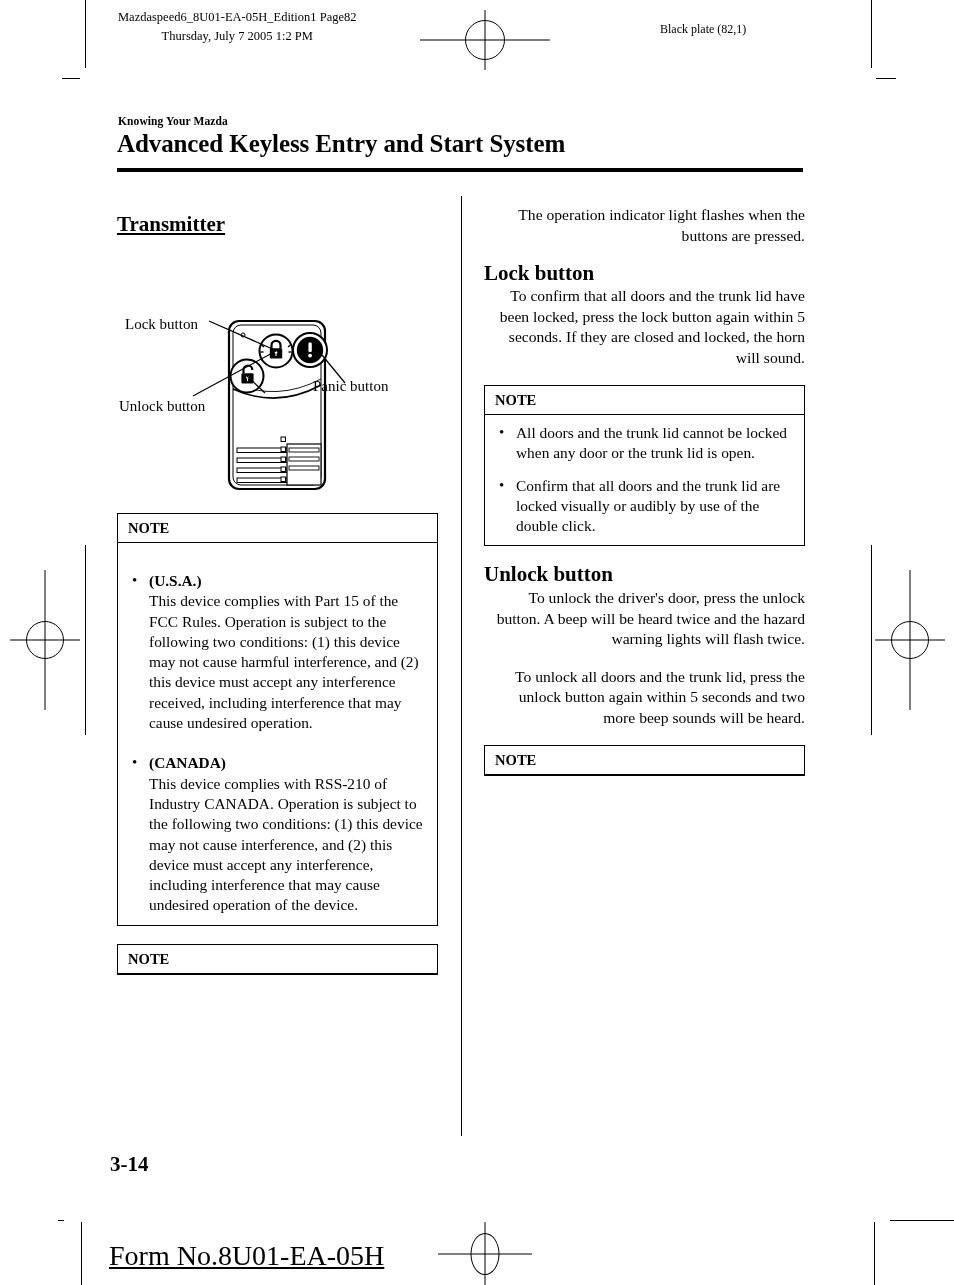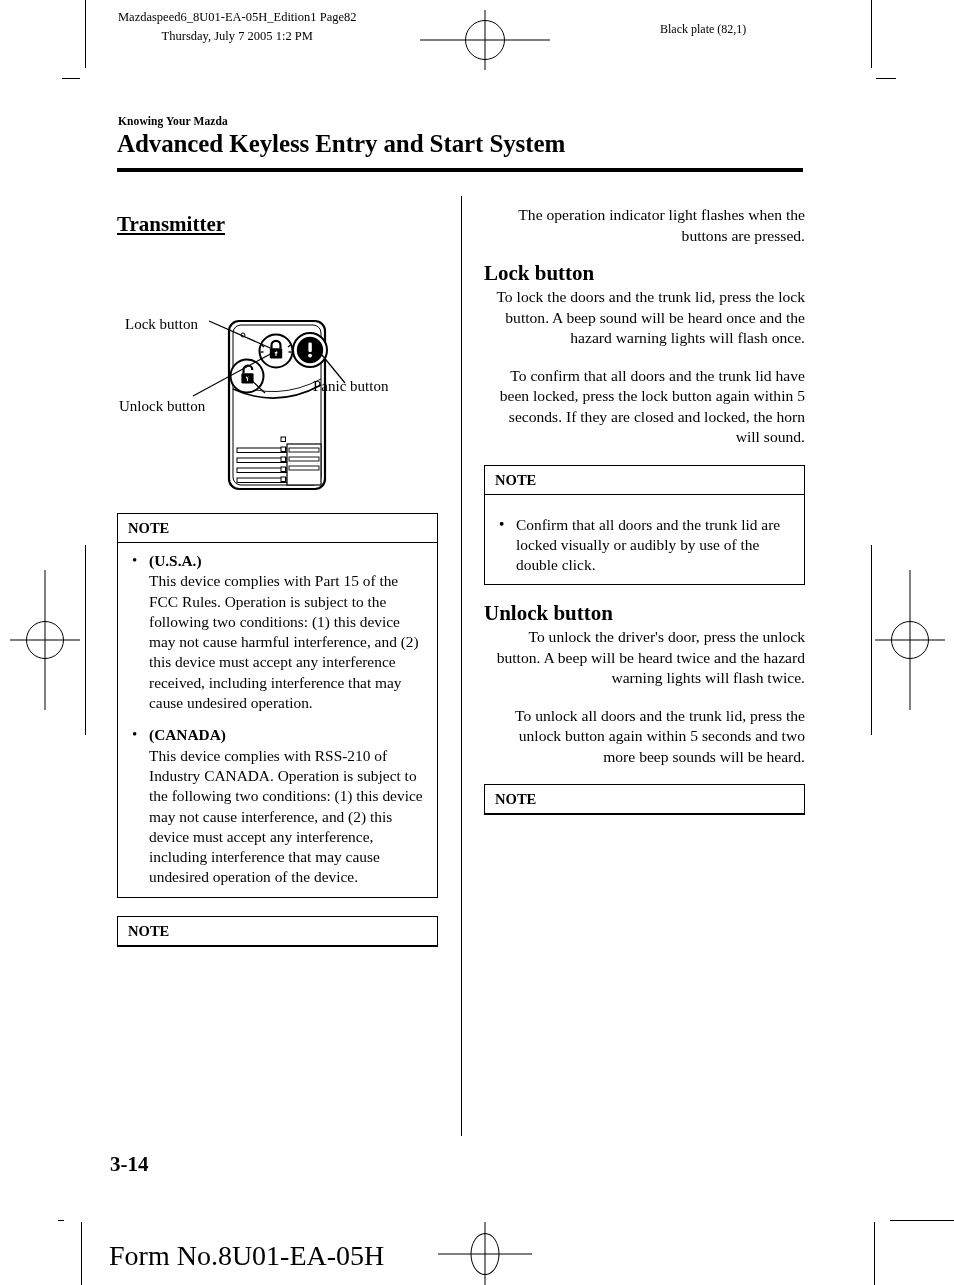"To lock the doors and" p.body { html: <p>To lock the doors and the trunk lid, press the lock button. A beep sound will be heard once and the hazard warning lights will flash once.</p> -> none }
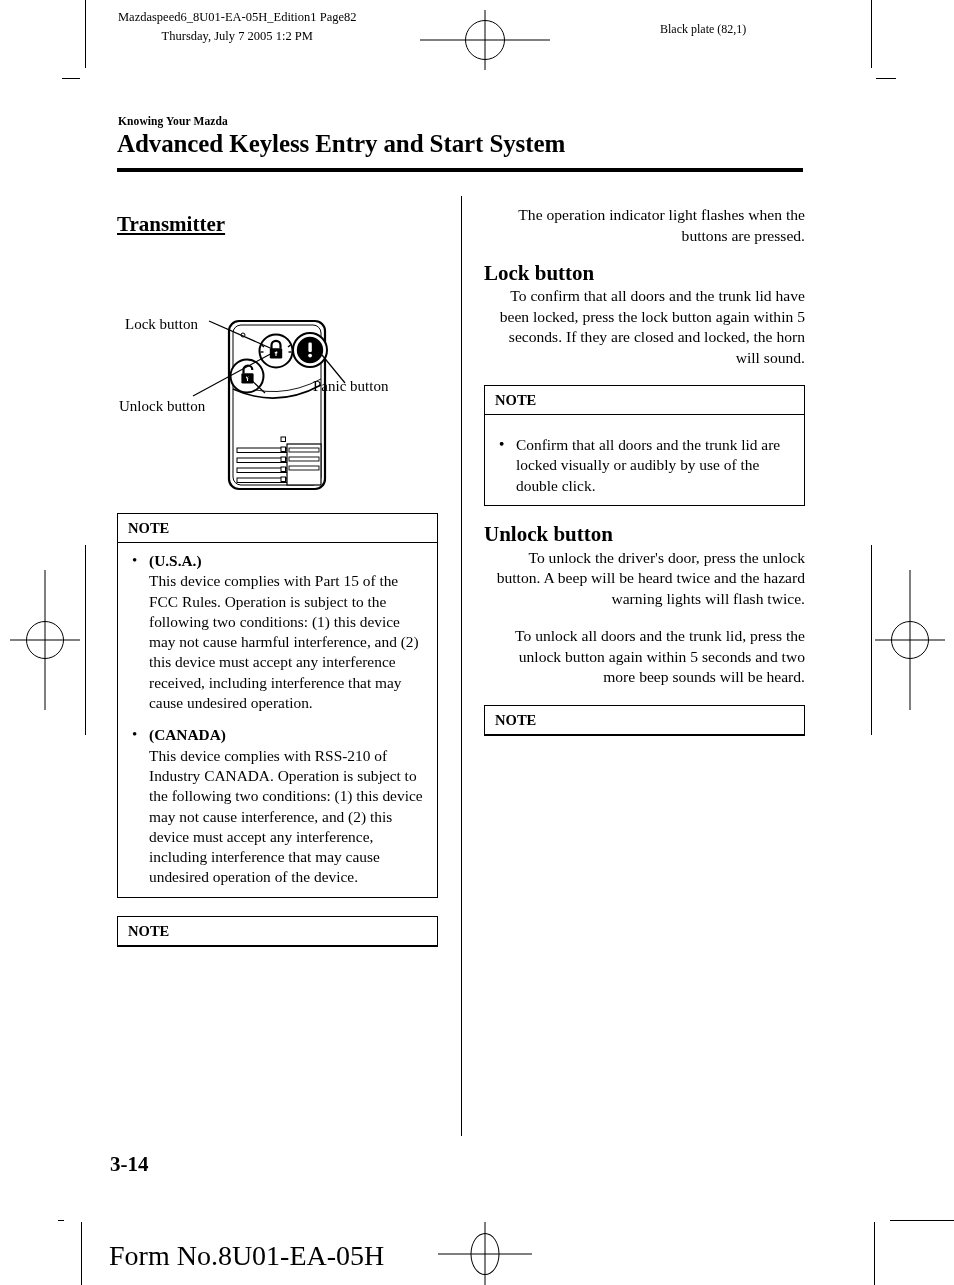"All doors and the trunk" span { html: none -> <span>All doors and the trunk lid cannot be locked when any door or the trunk lid is open.</span> }
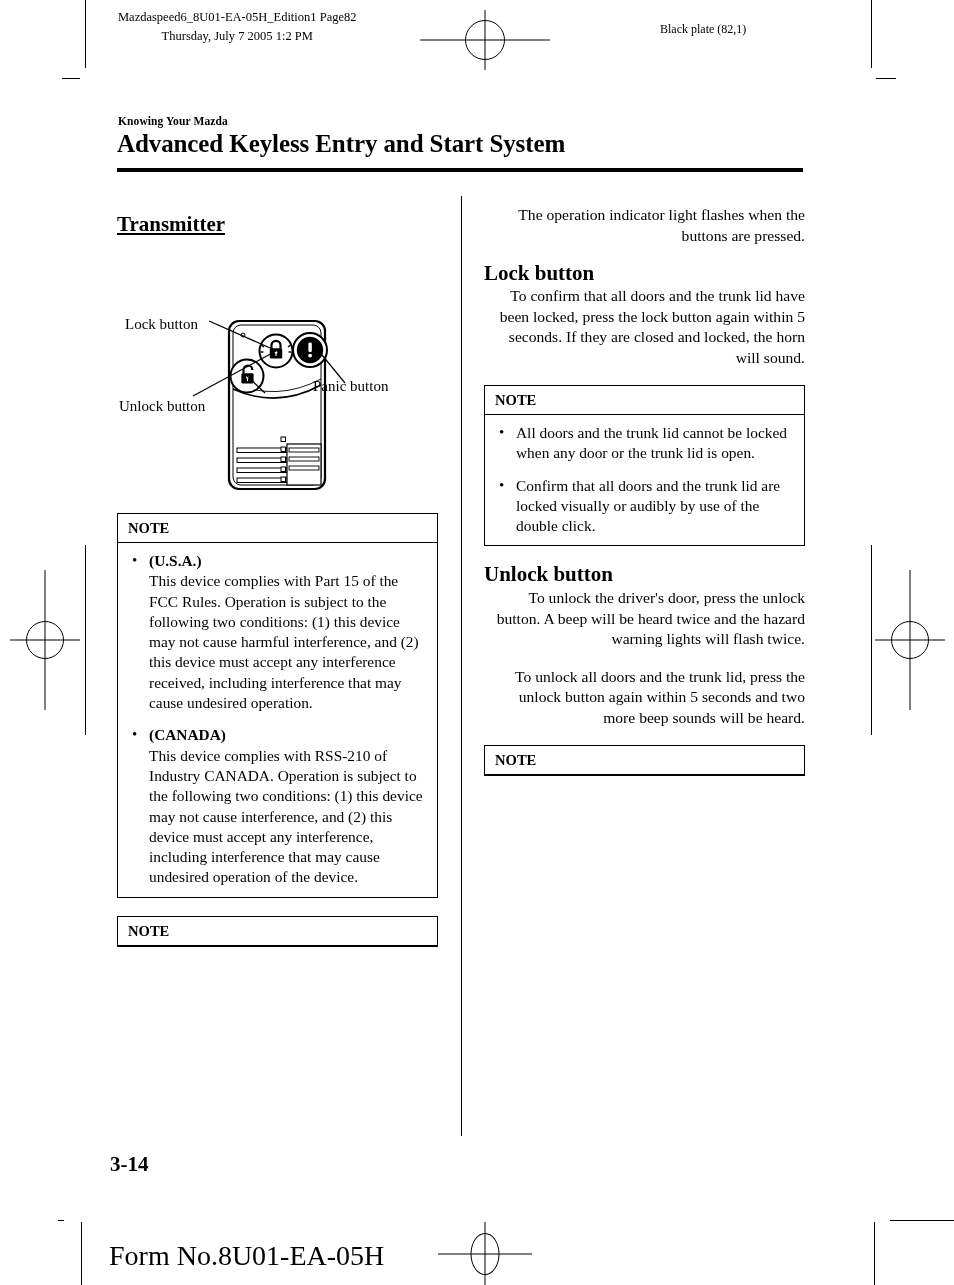"(U.S.A.)" .note-body li .lead { margin-top: none -> 20px }
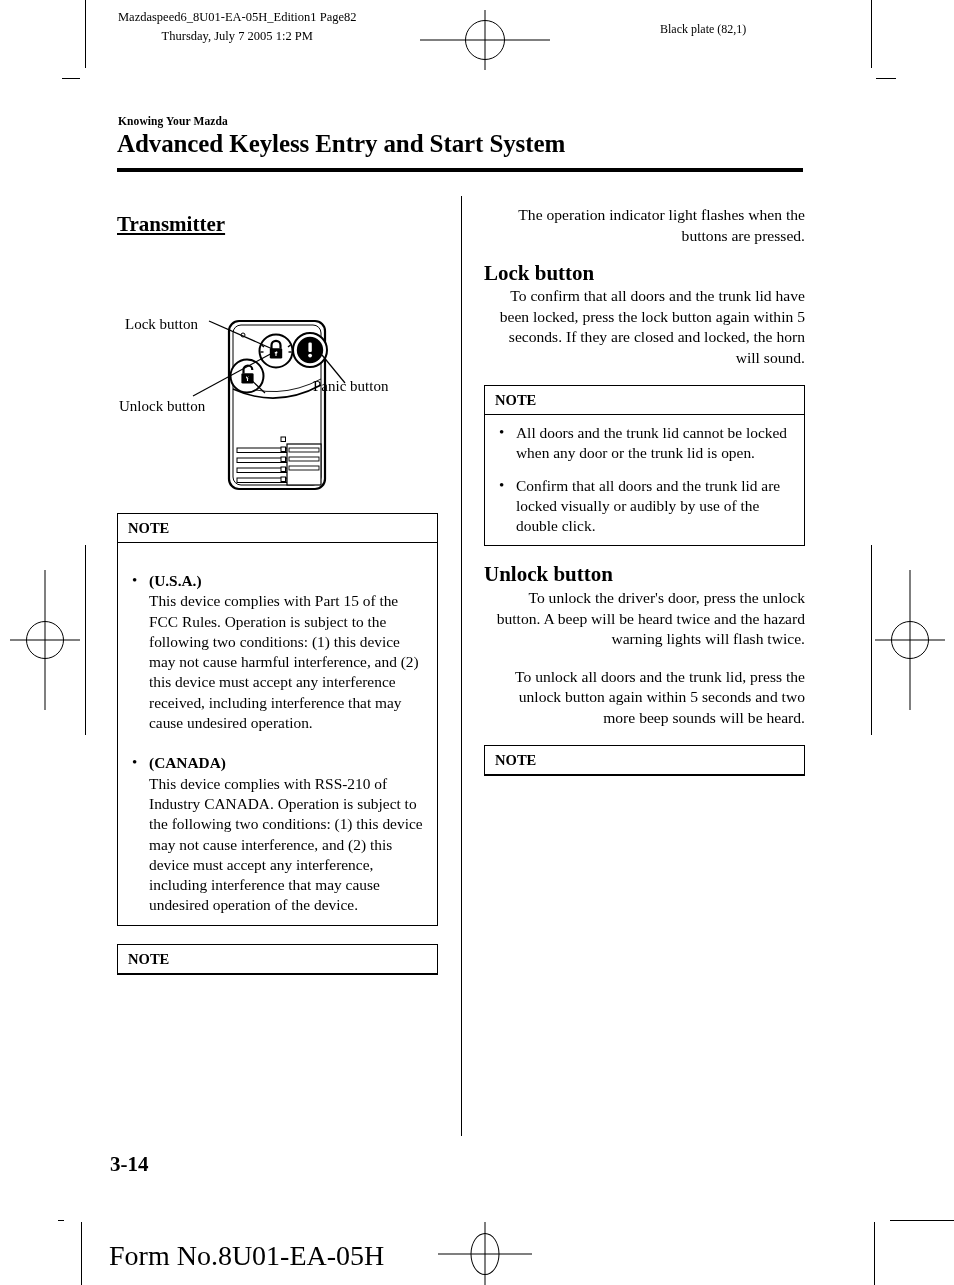"Form No.8U01-EA-05H" .form-no { text-decoration: none -> underline }
